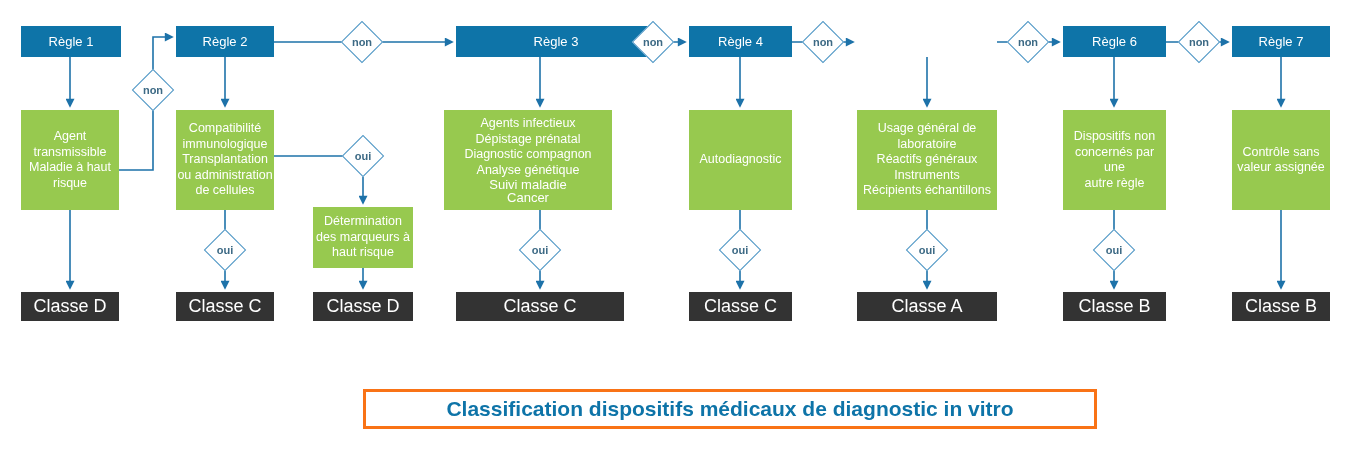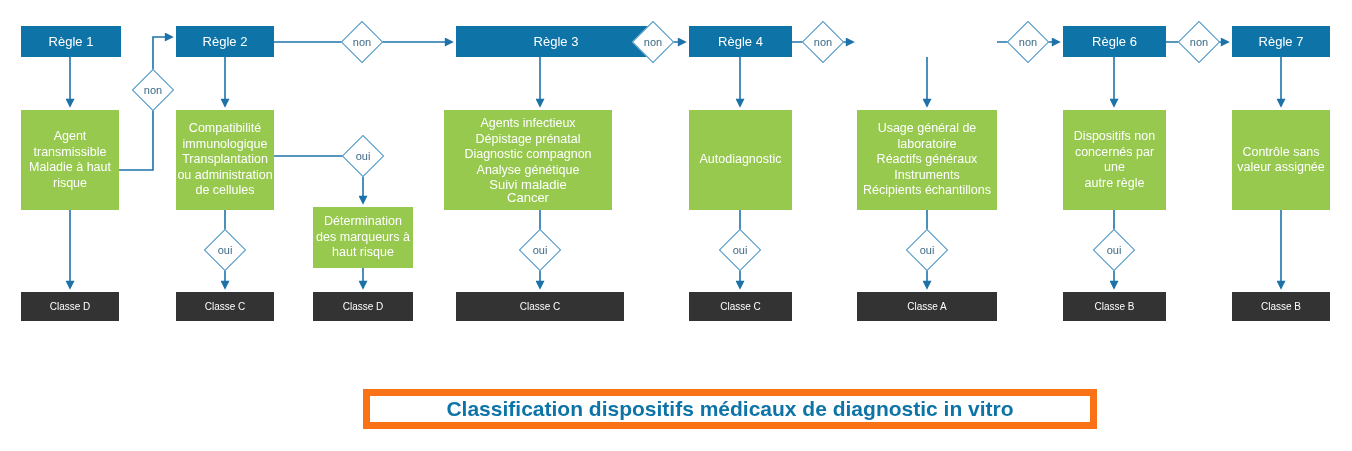"non" .diamond { font-weight: none -> bold }
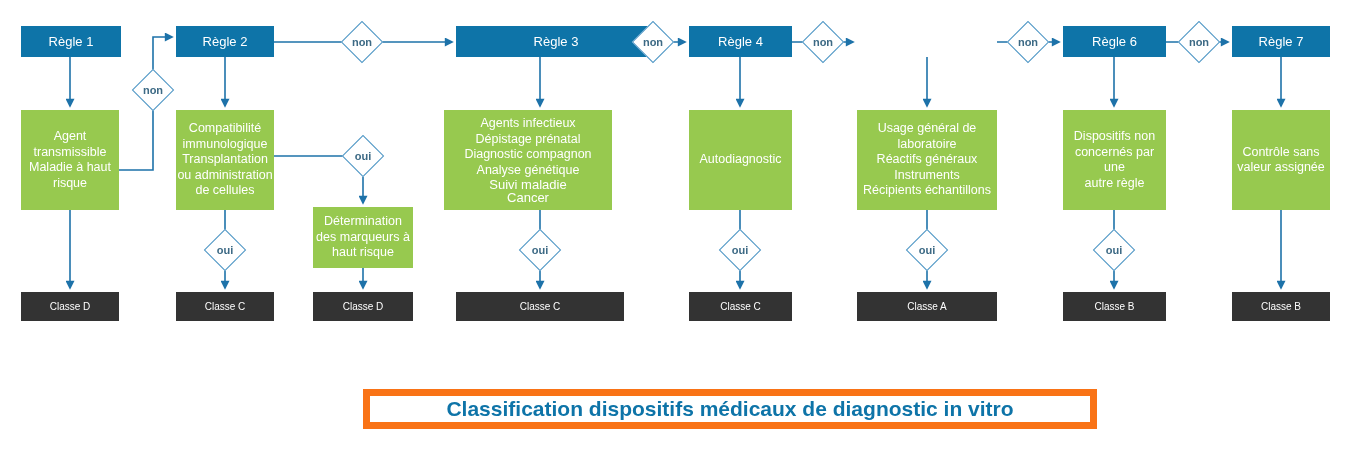"Classe D" .class-box { font-size: 10px -> 18px }
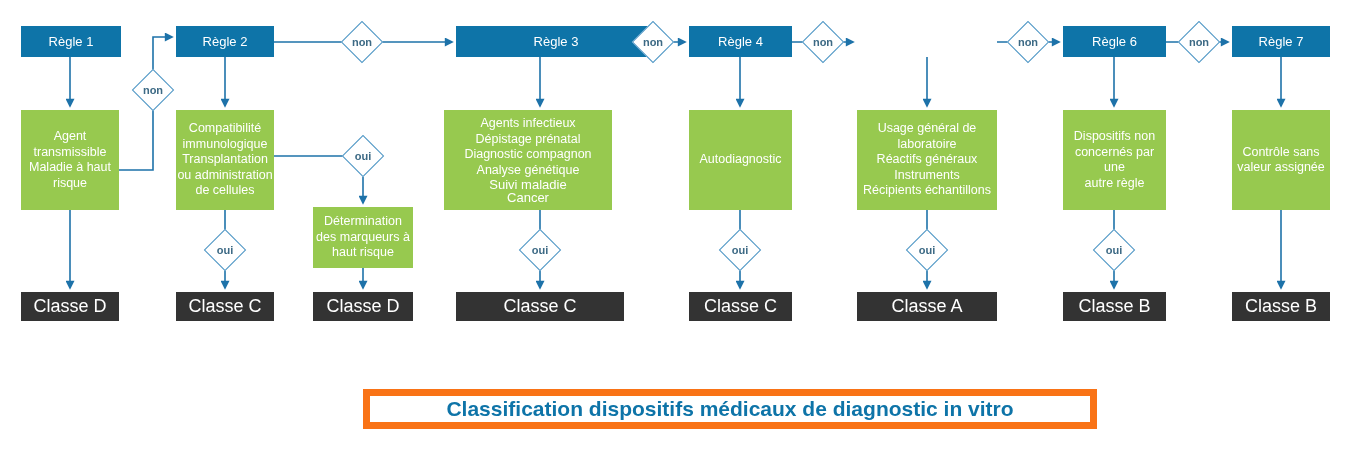"Classification dispositifs médicaux de" .title-box { border: 7px solid #f97316 -> 3px solid #f97316 }
